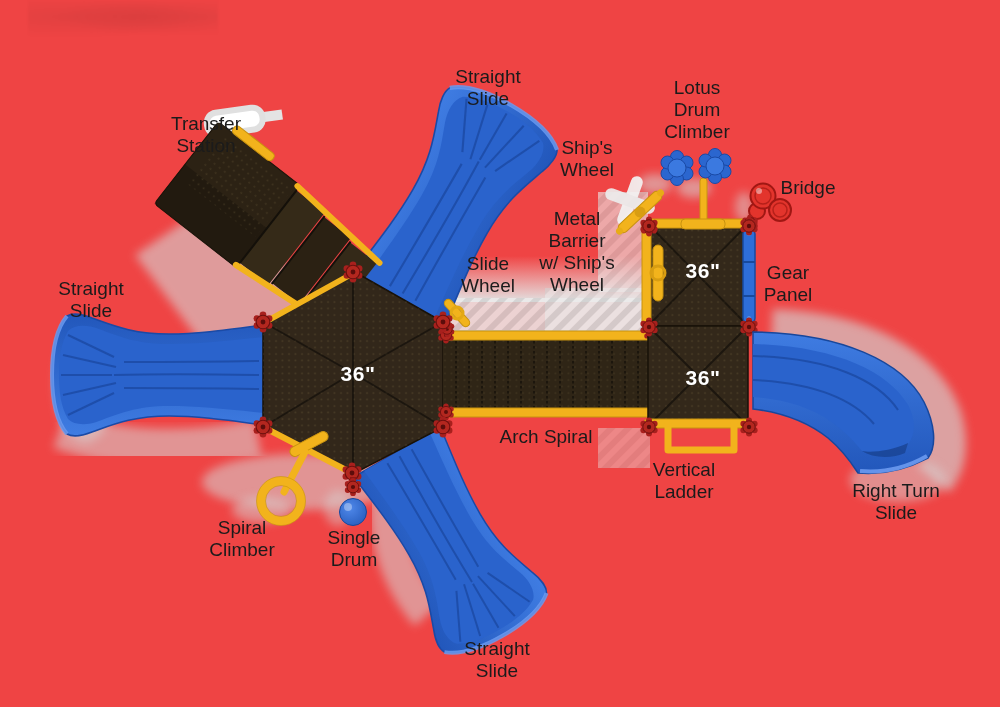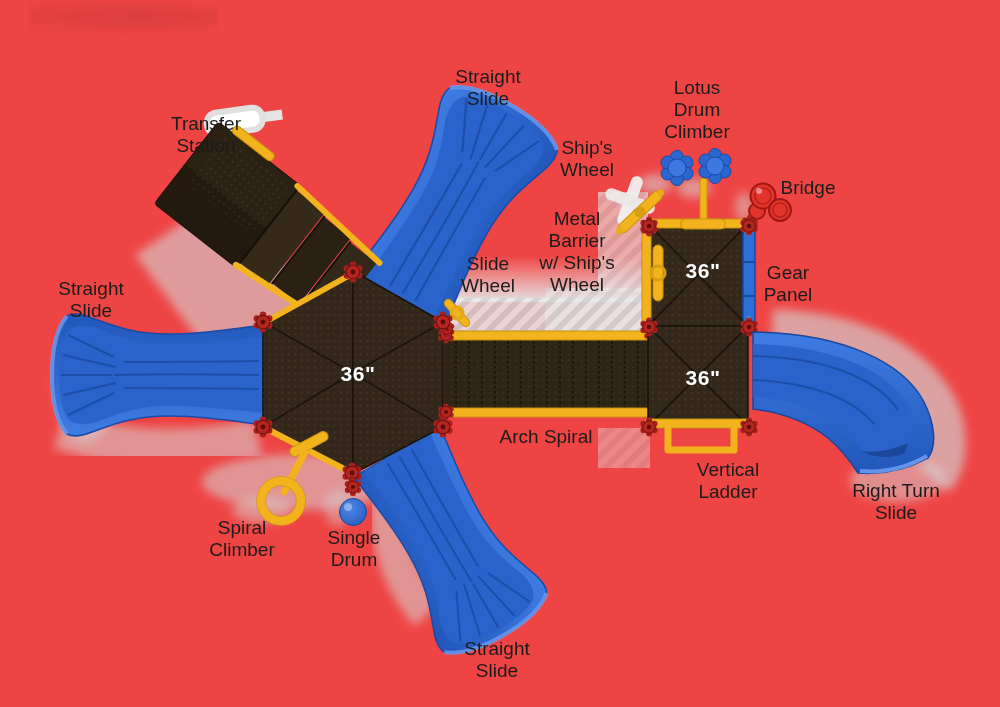"Vertical" div.label { left: 728px -> 684px }
